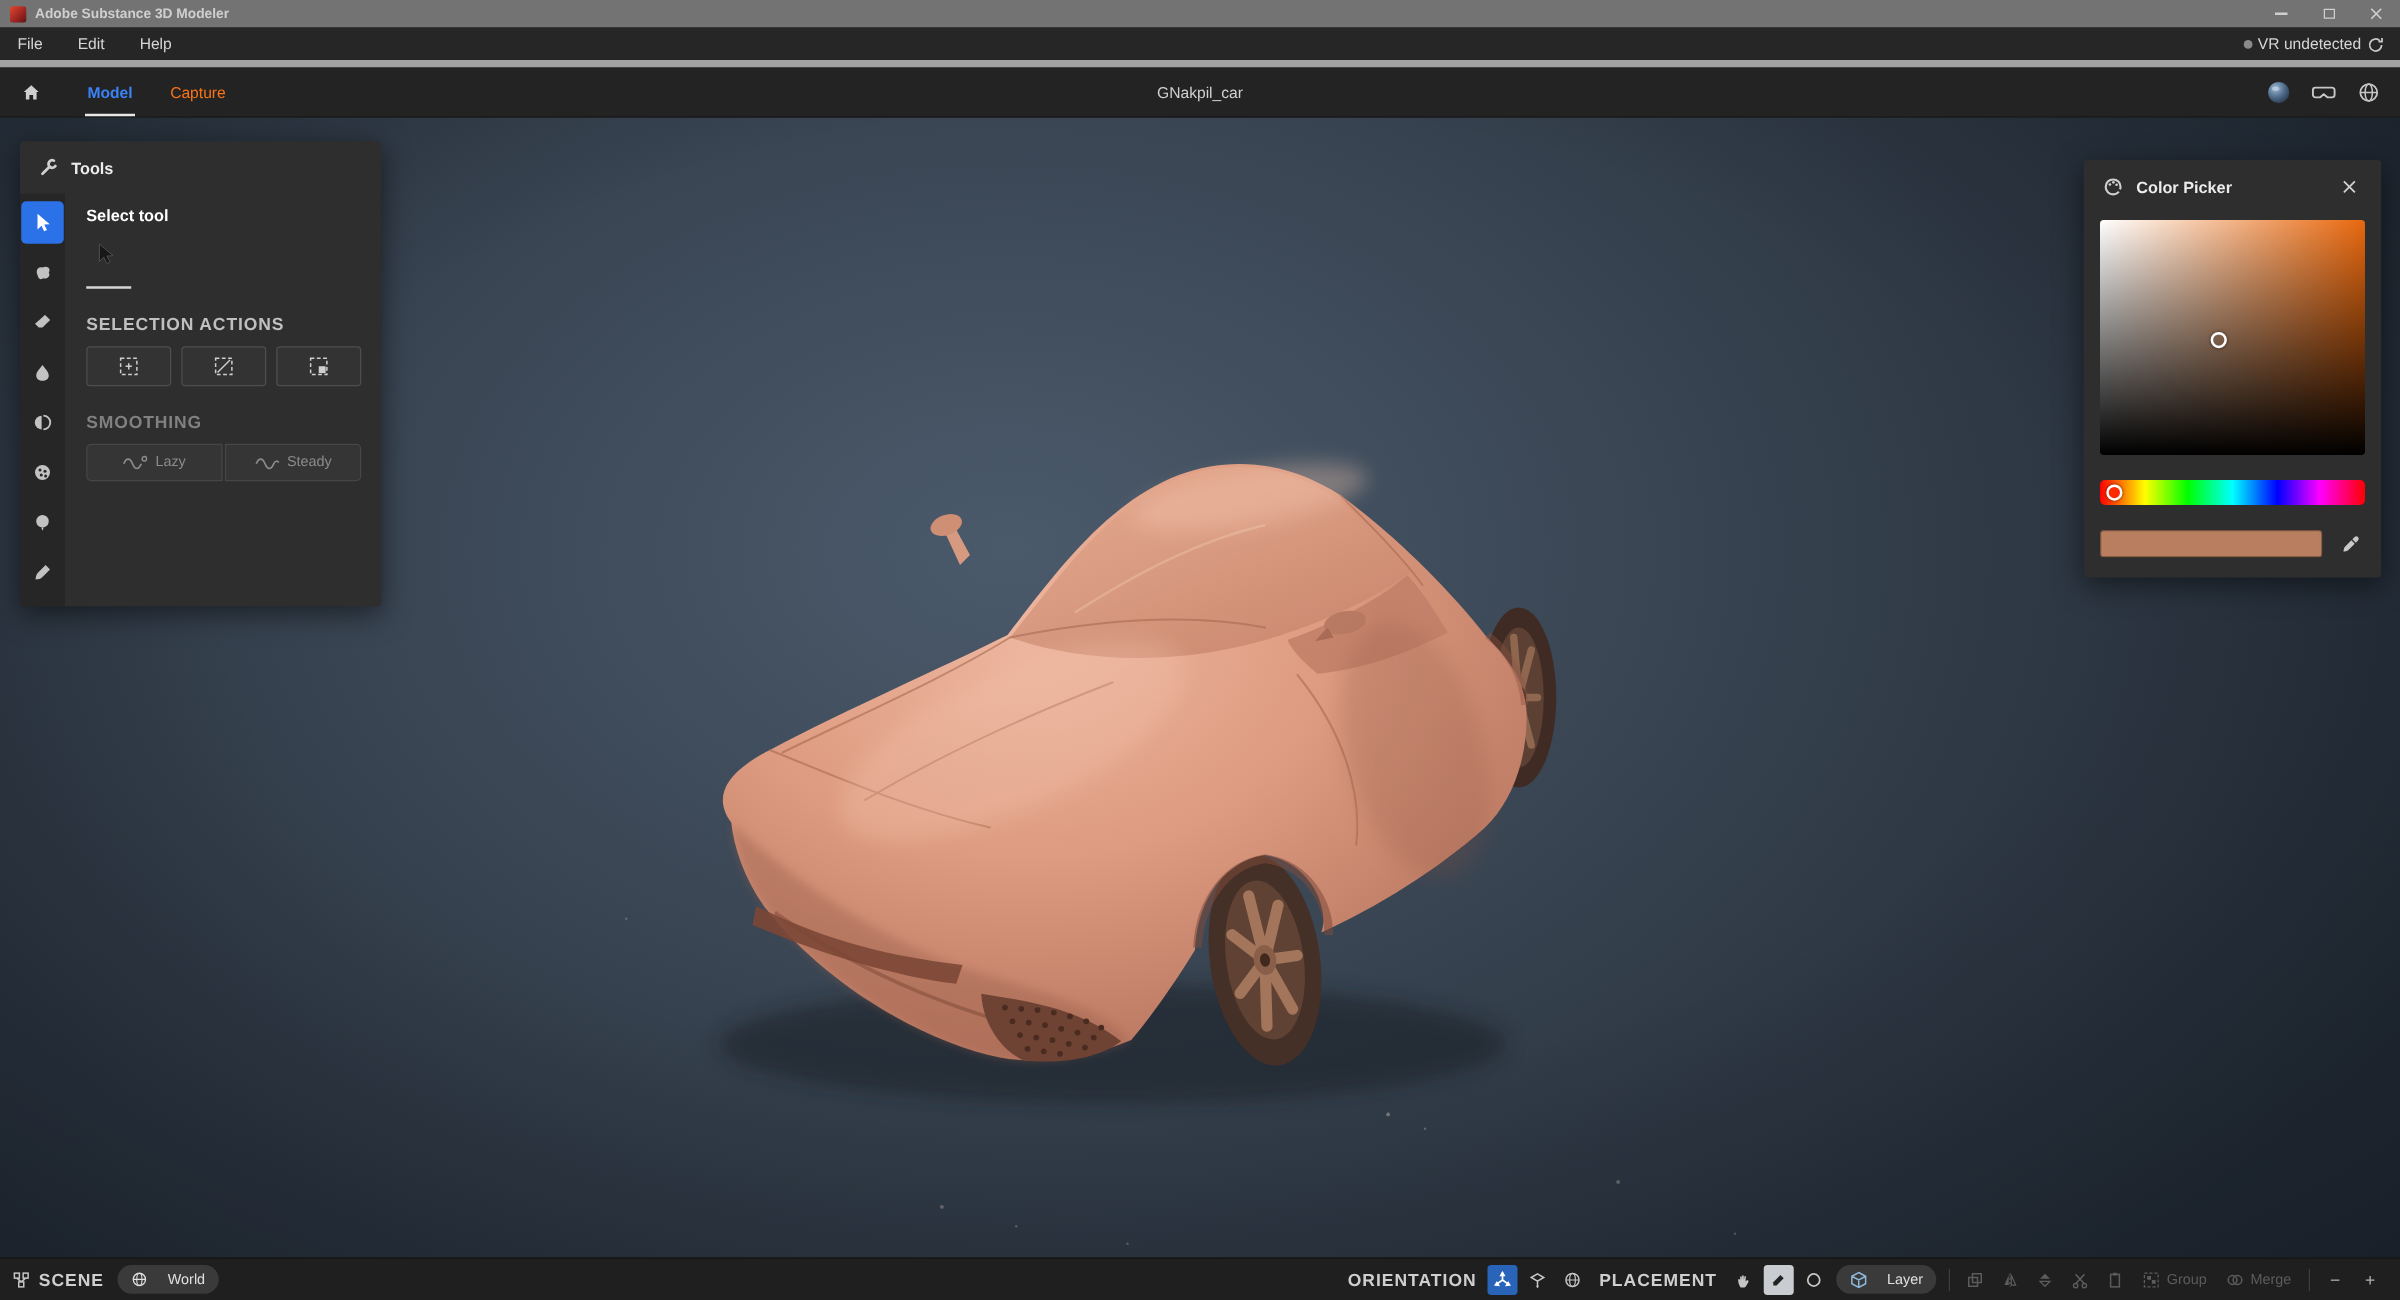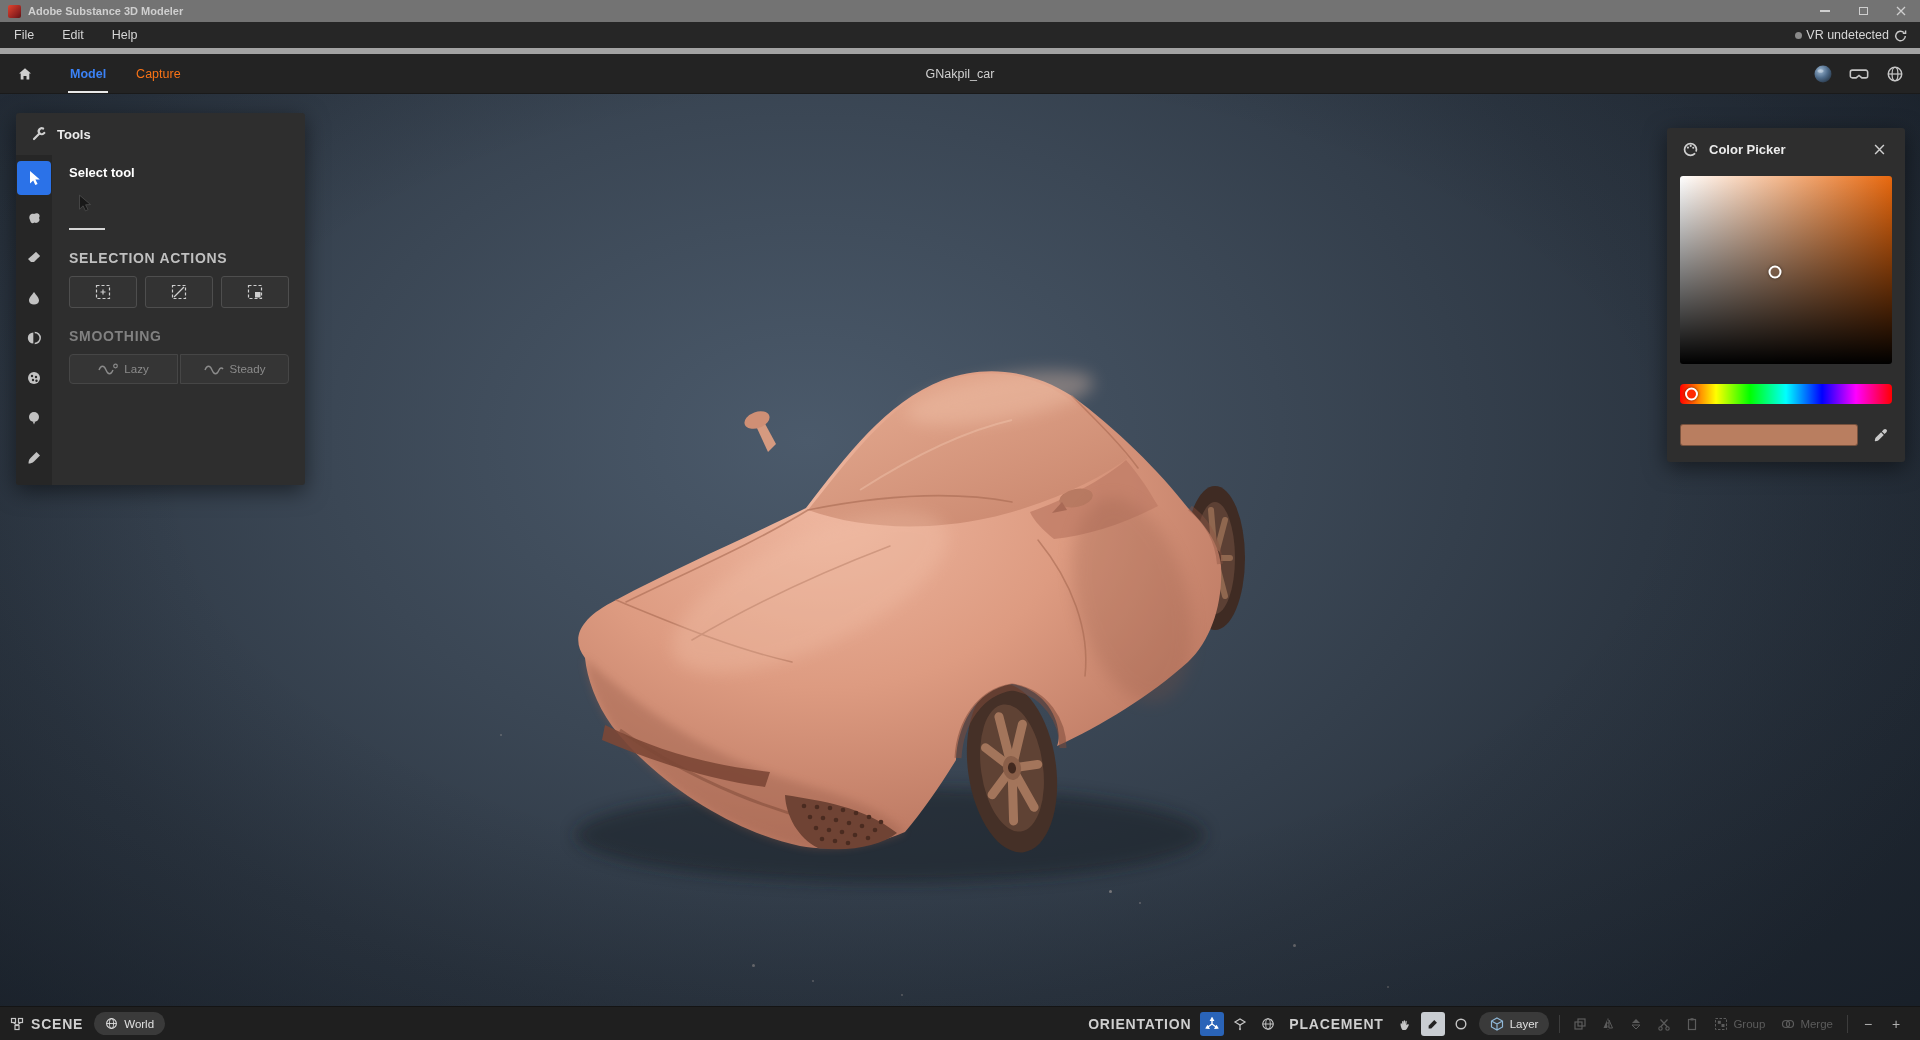"World" .pill { gap: 6px -> 16px }
